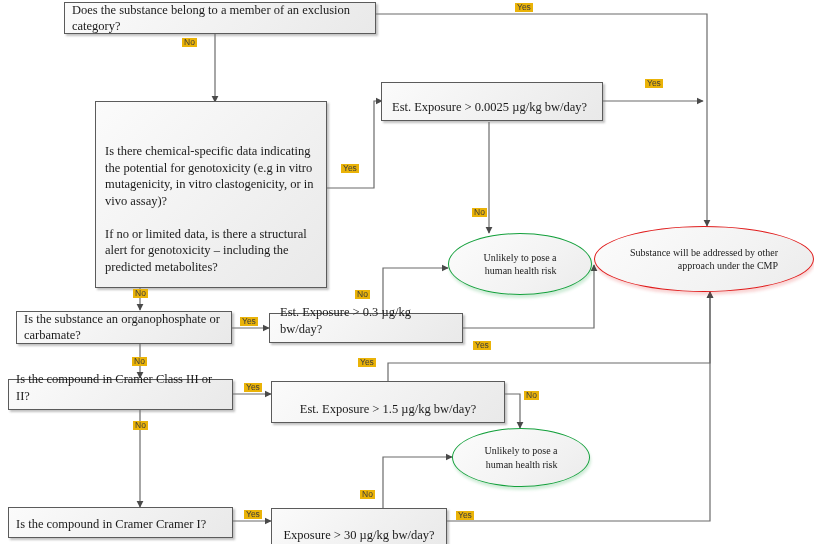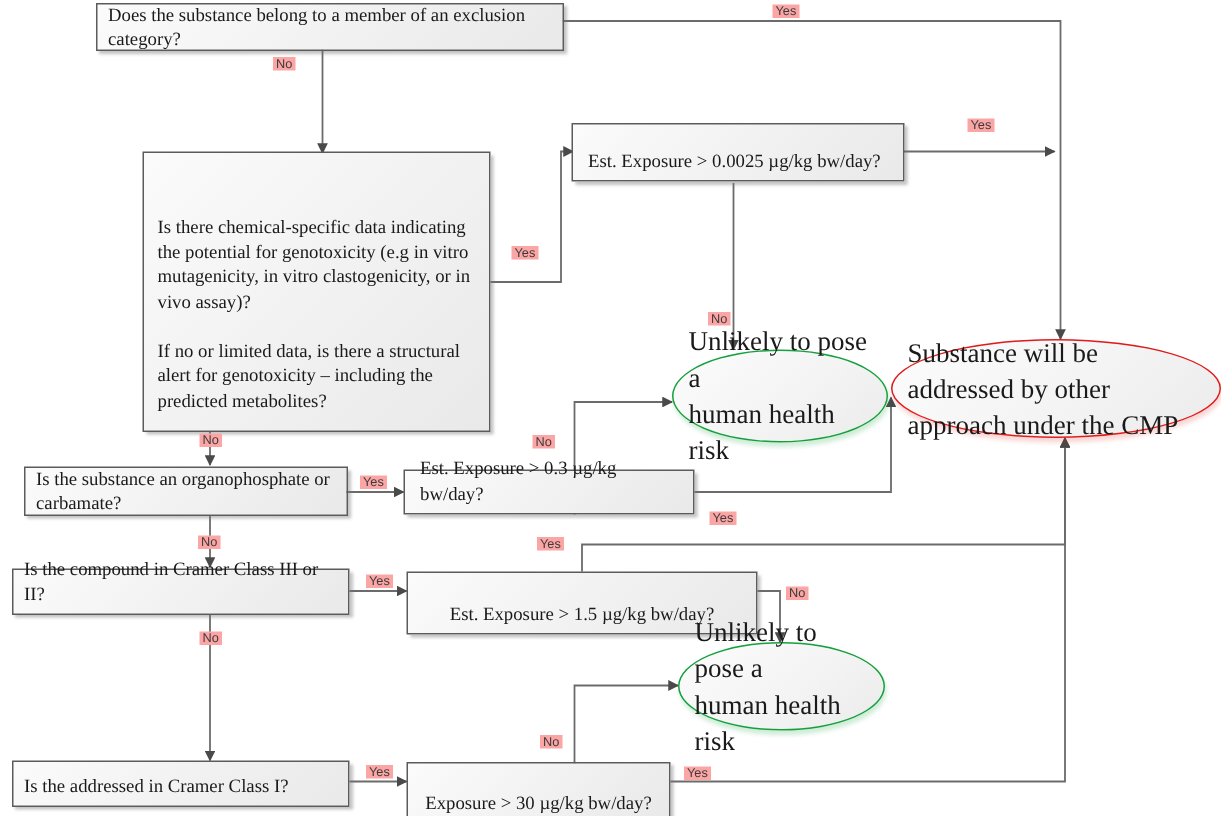"Yes" .edge-label { background: #fca5a5 -> #eab308 }
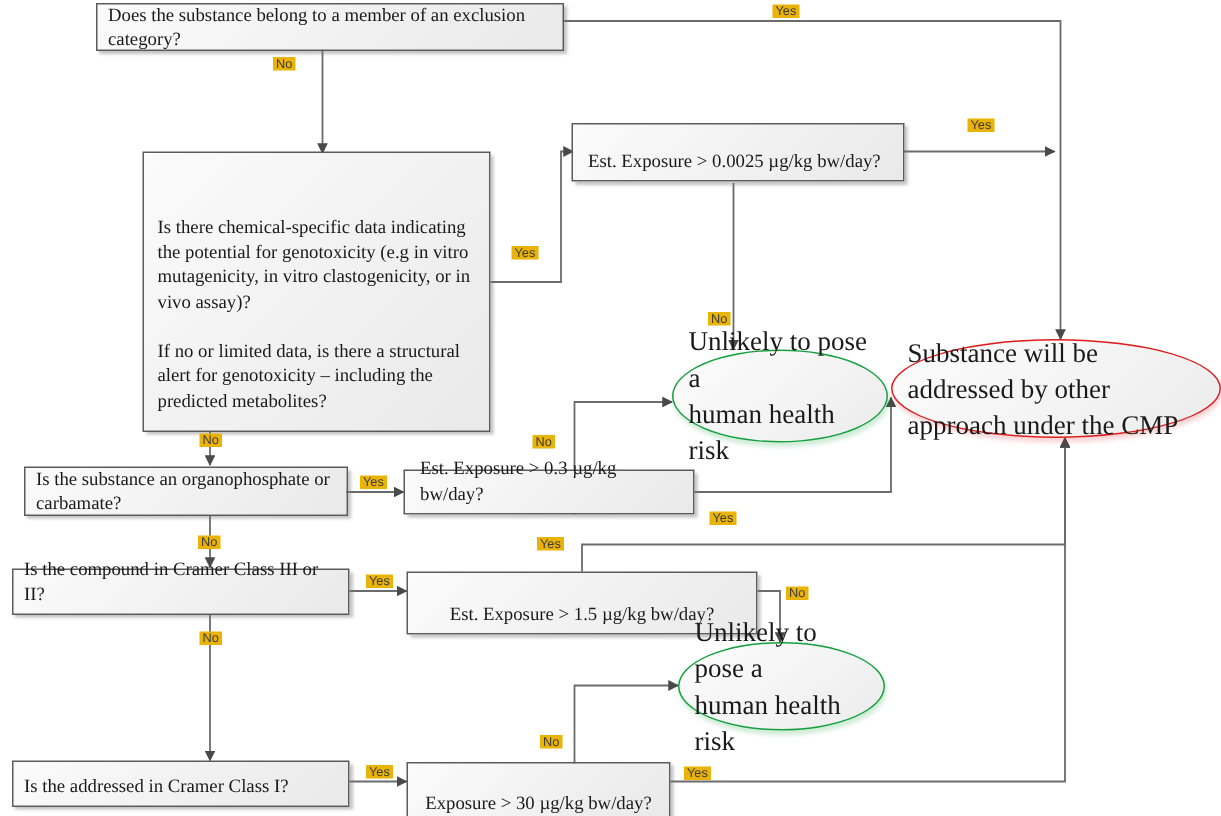"Unlikely to pose a" .ellipse { font-size: 18px -> 10px; text-align: left -> right }
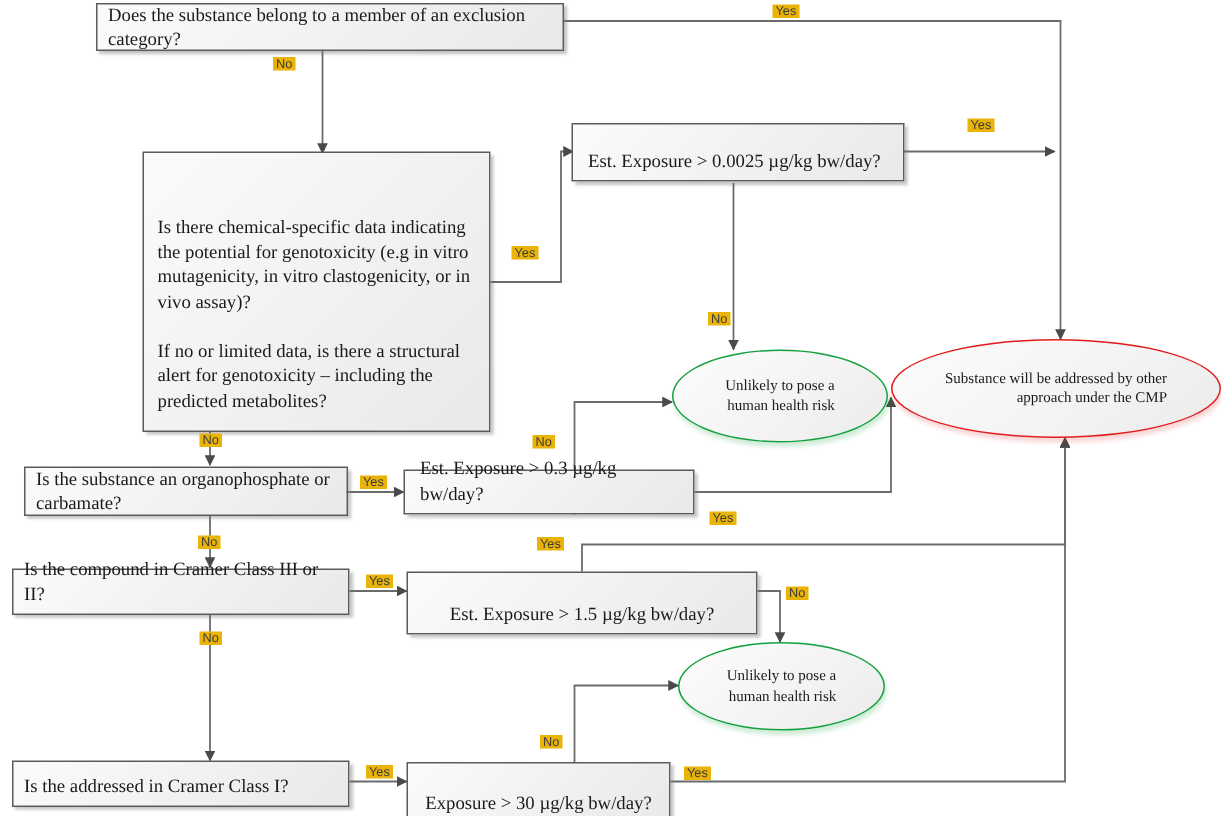"Is the addressed in Cramer" span.txt { text: addressed in Cramer Class -> compound in Cramer Cramer }
